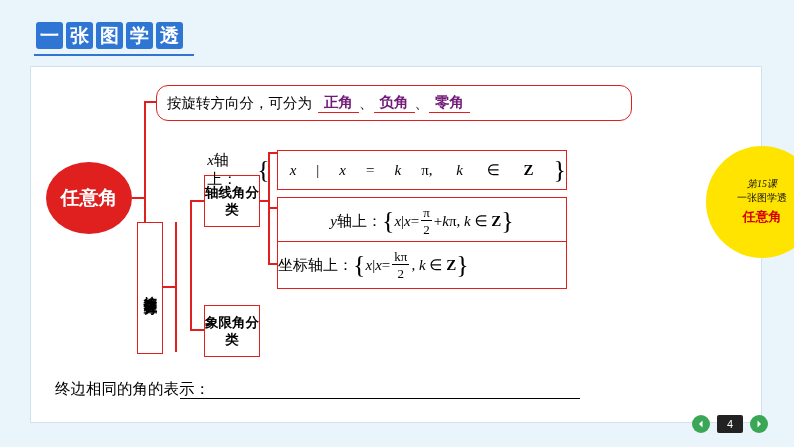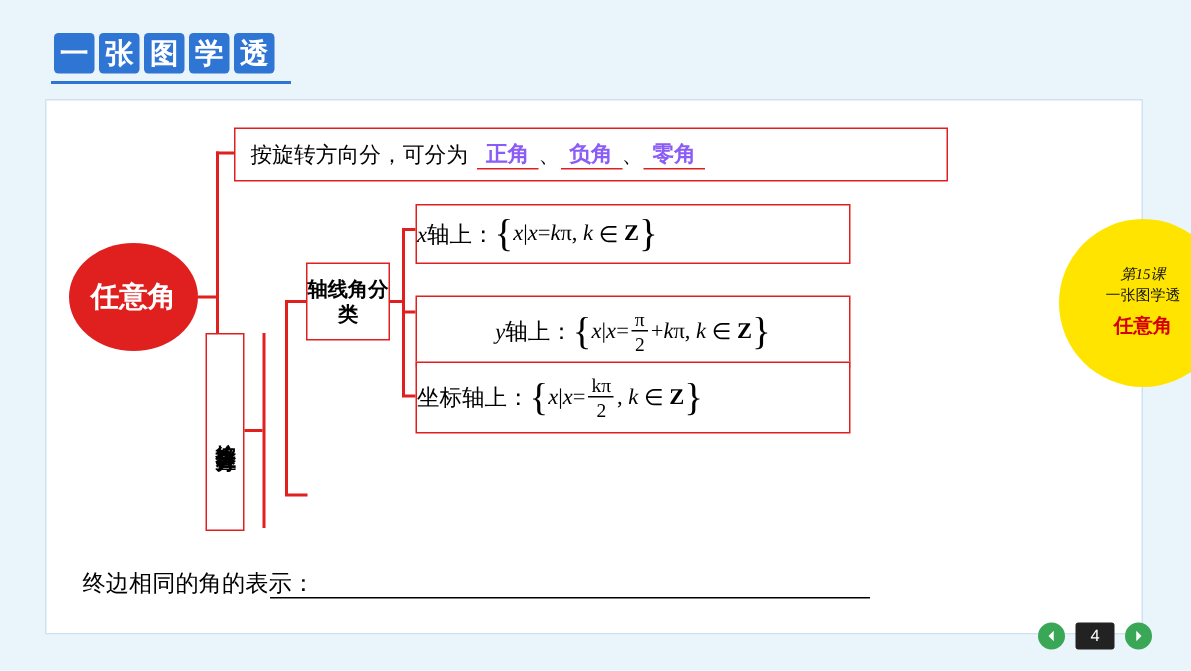"按旋转方向分，可分为" .box-top { border-radius: none -> 12px }
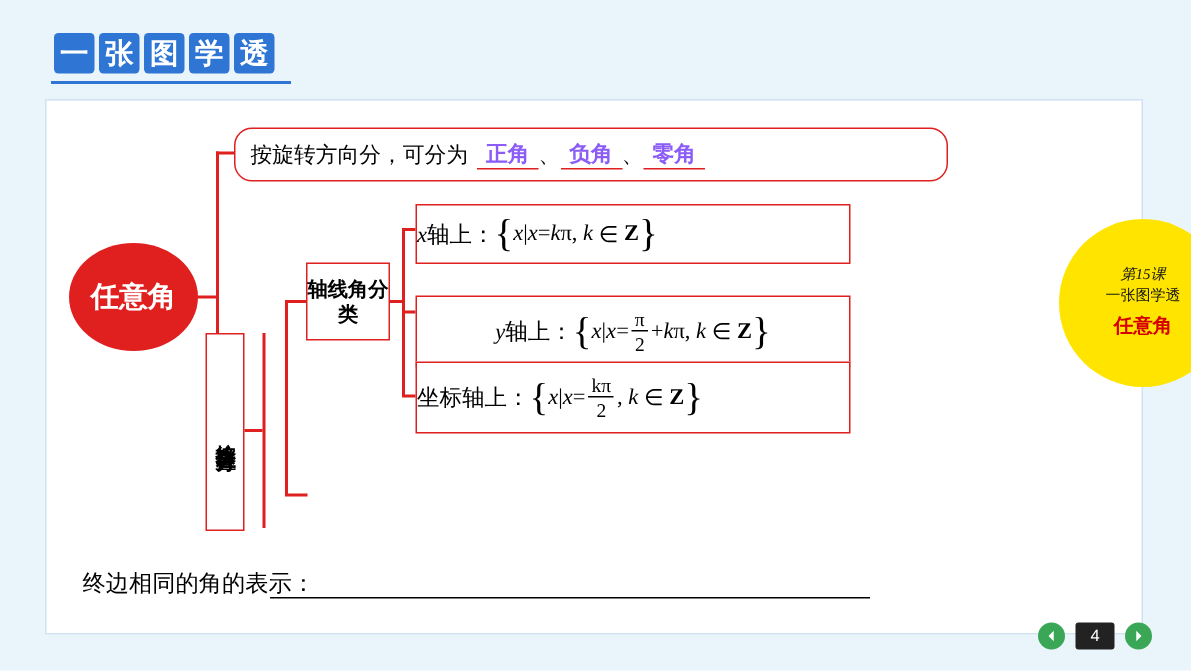"正角" .box-top .red { color: #8b5cf6 -> #701a75 }
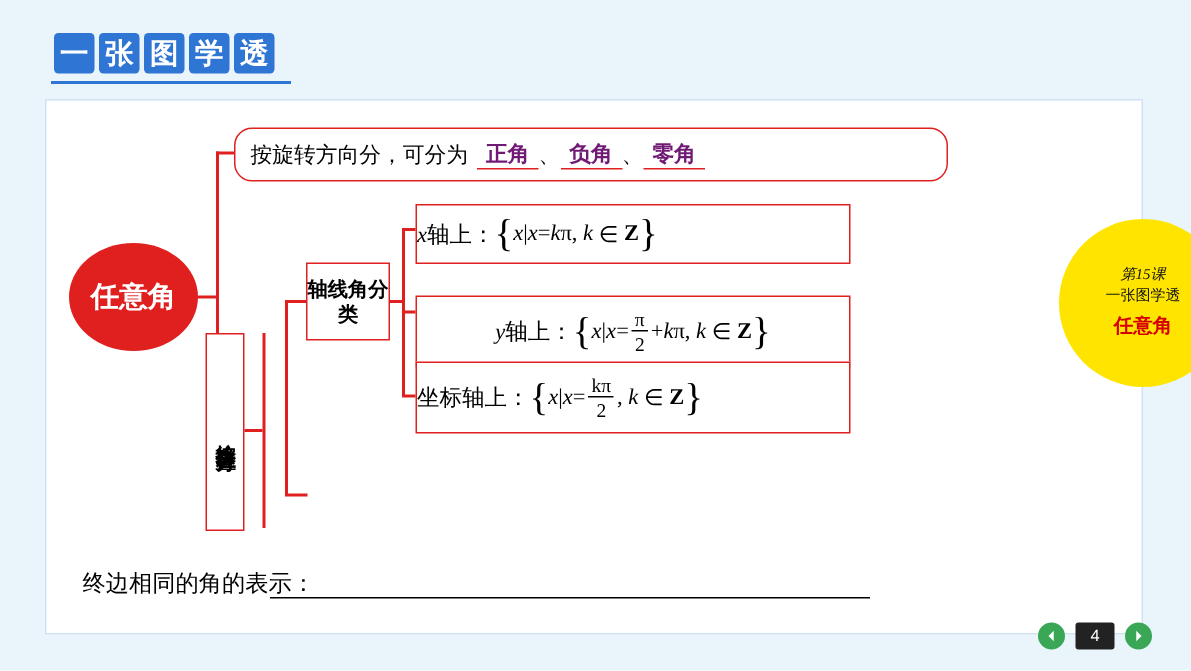"x轴上：" .box-f1 { gap: none -> 20px; justify-content: flex-start -> flex-end; top: 136px -> 150px }
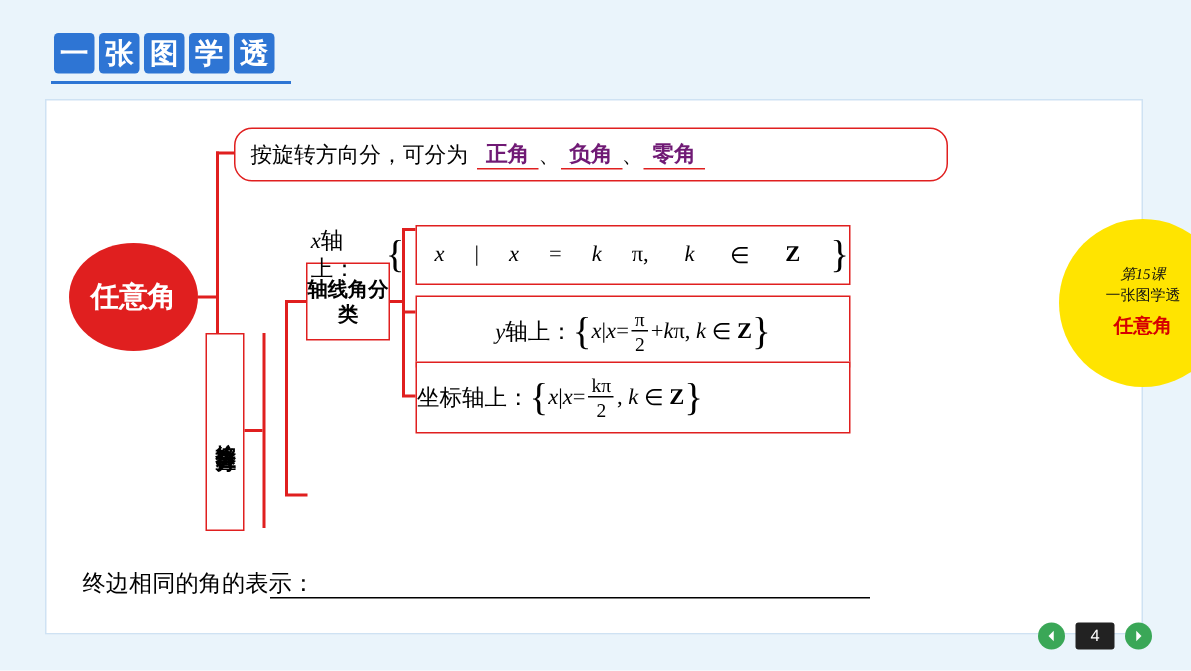"象限角分类" div.lbl { html: none -> <div>象限角分类</div> }
